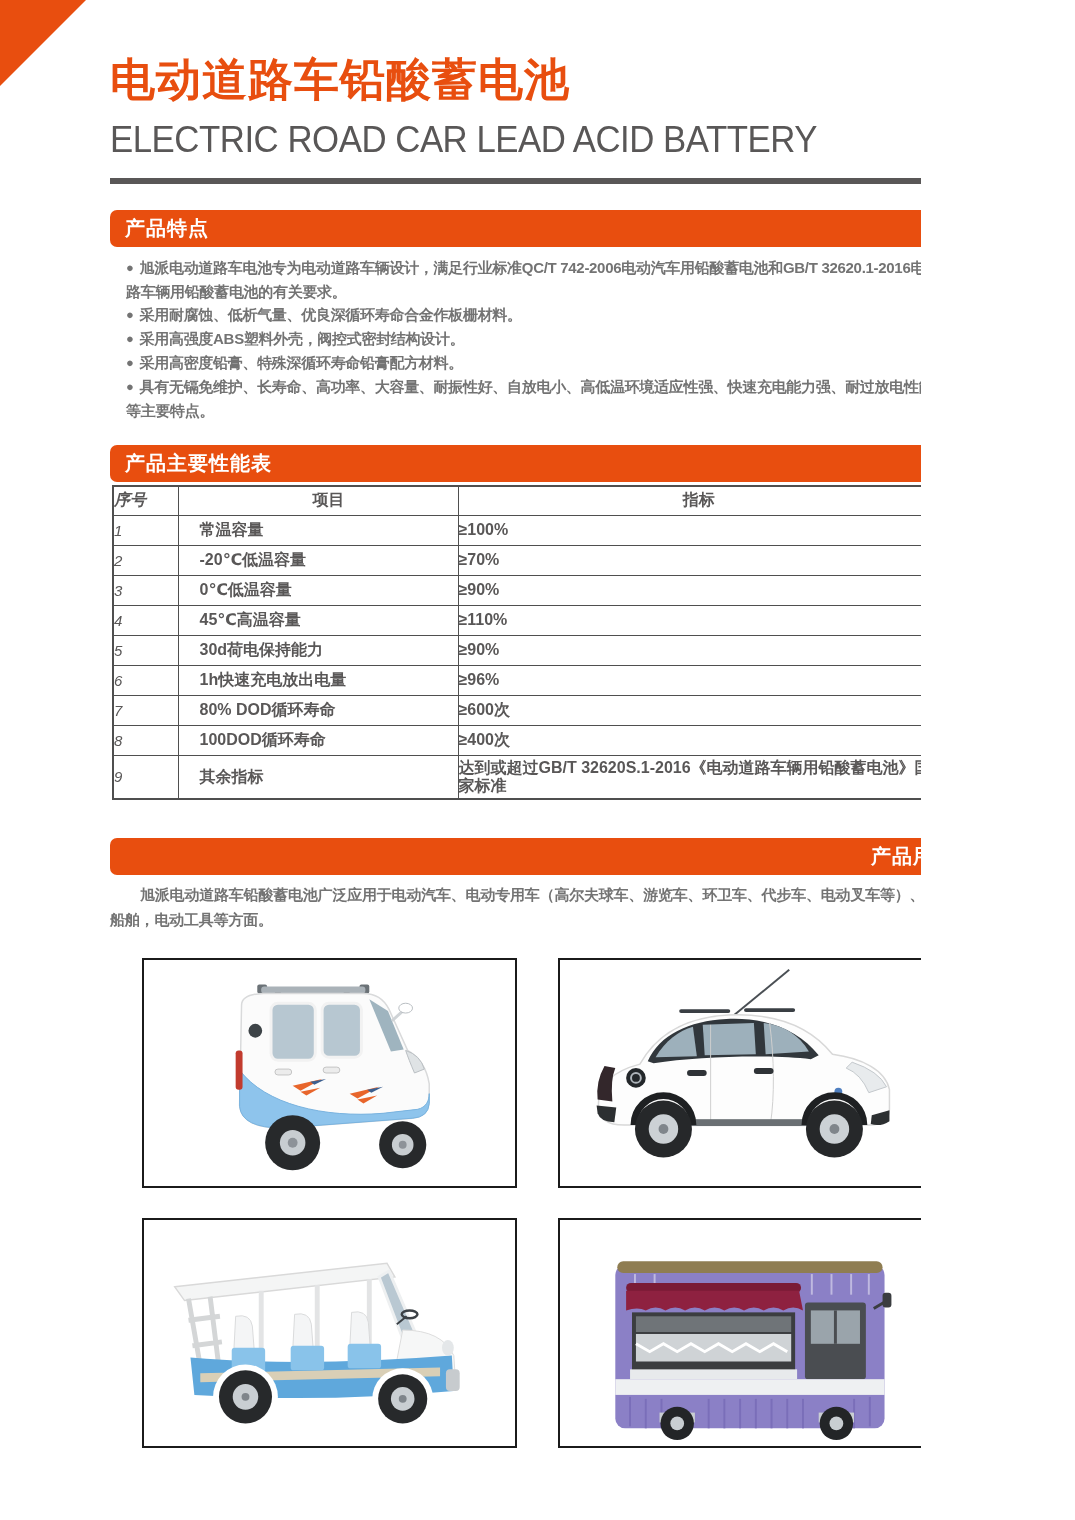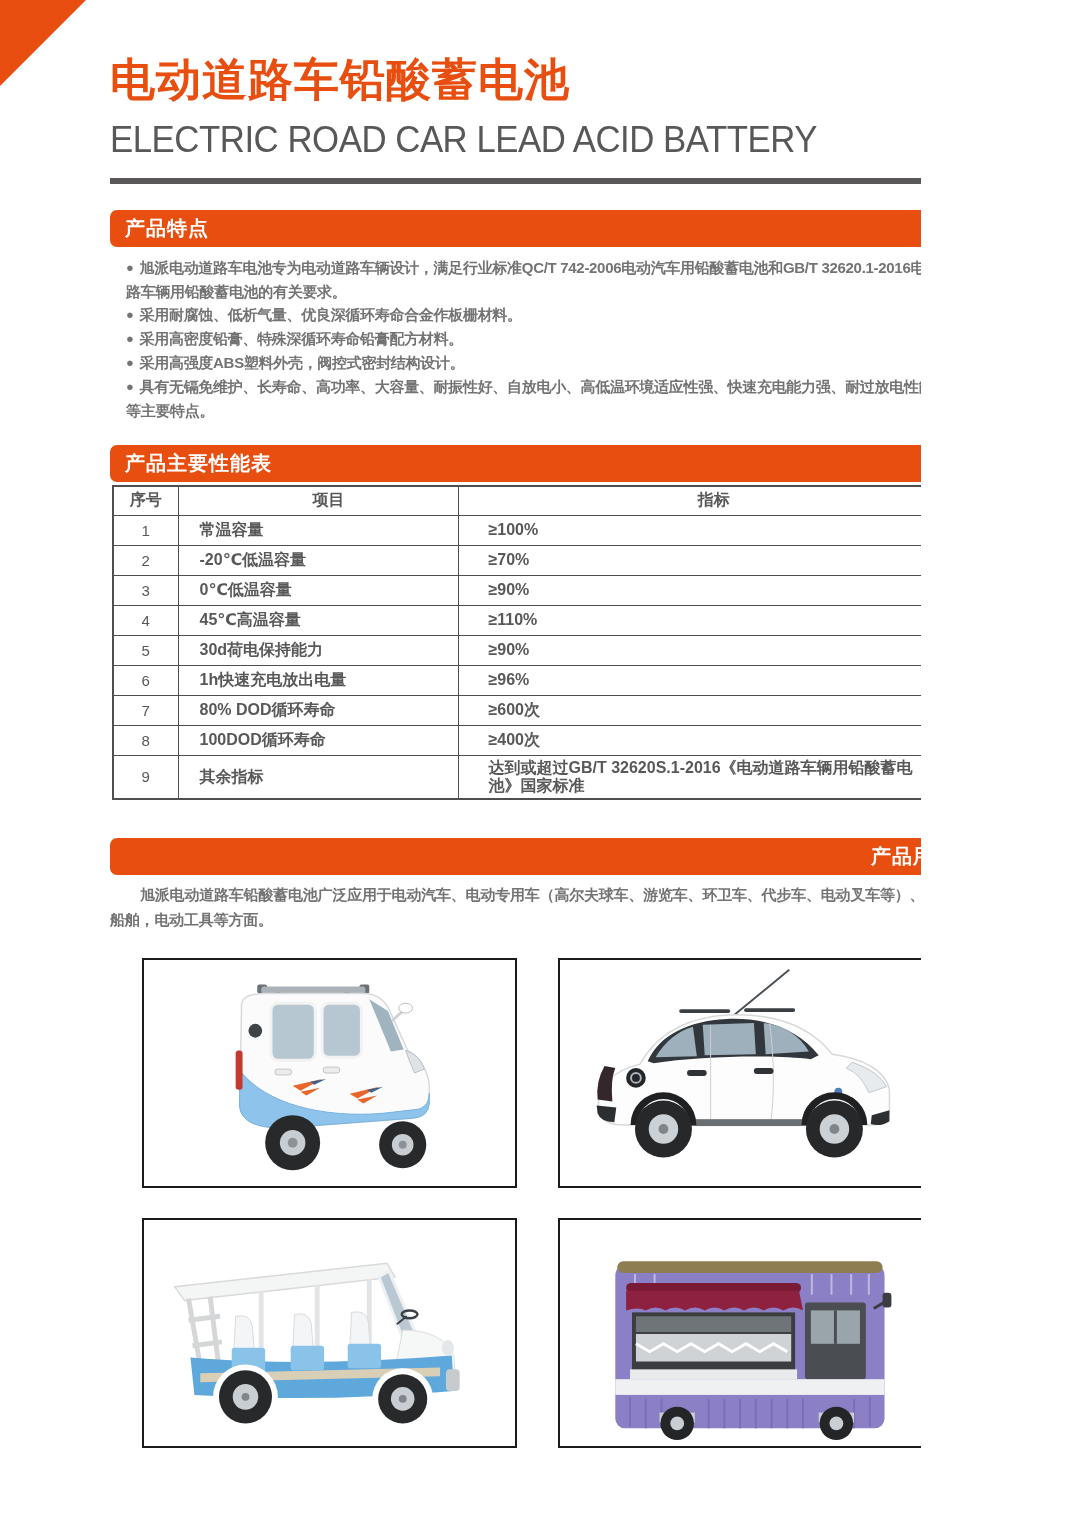"● 采用高密度铅膏、特殊深循环寿命铅膏配方材料。" div.feature-item { order: before "● 采用高强度ABS塑料外壳，阀控式密封结构设计。" -> after "● 采用高强度ABS塑料外壳，阀控式密封结构设计。" }
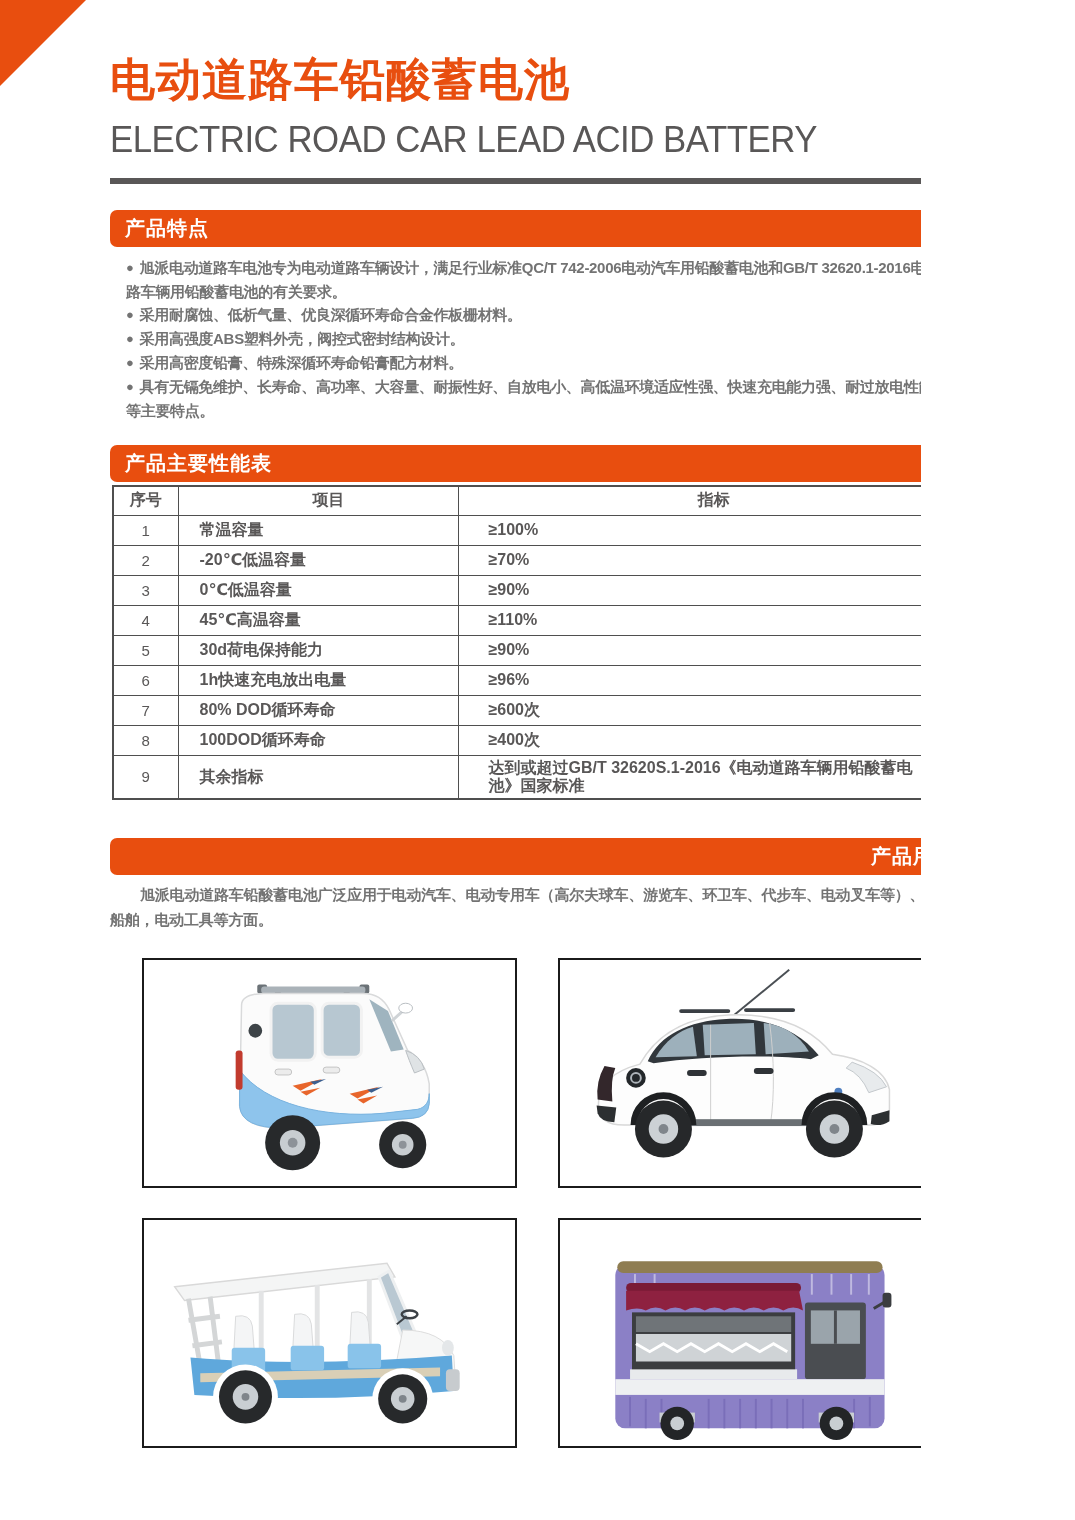"序号" table.perf th:first-child, table.perf td:first-child { font-style: none -> italic; text-align: center -> left }
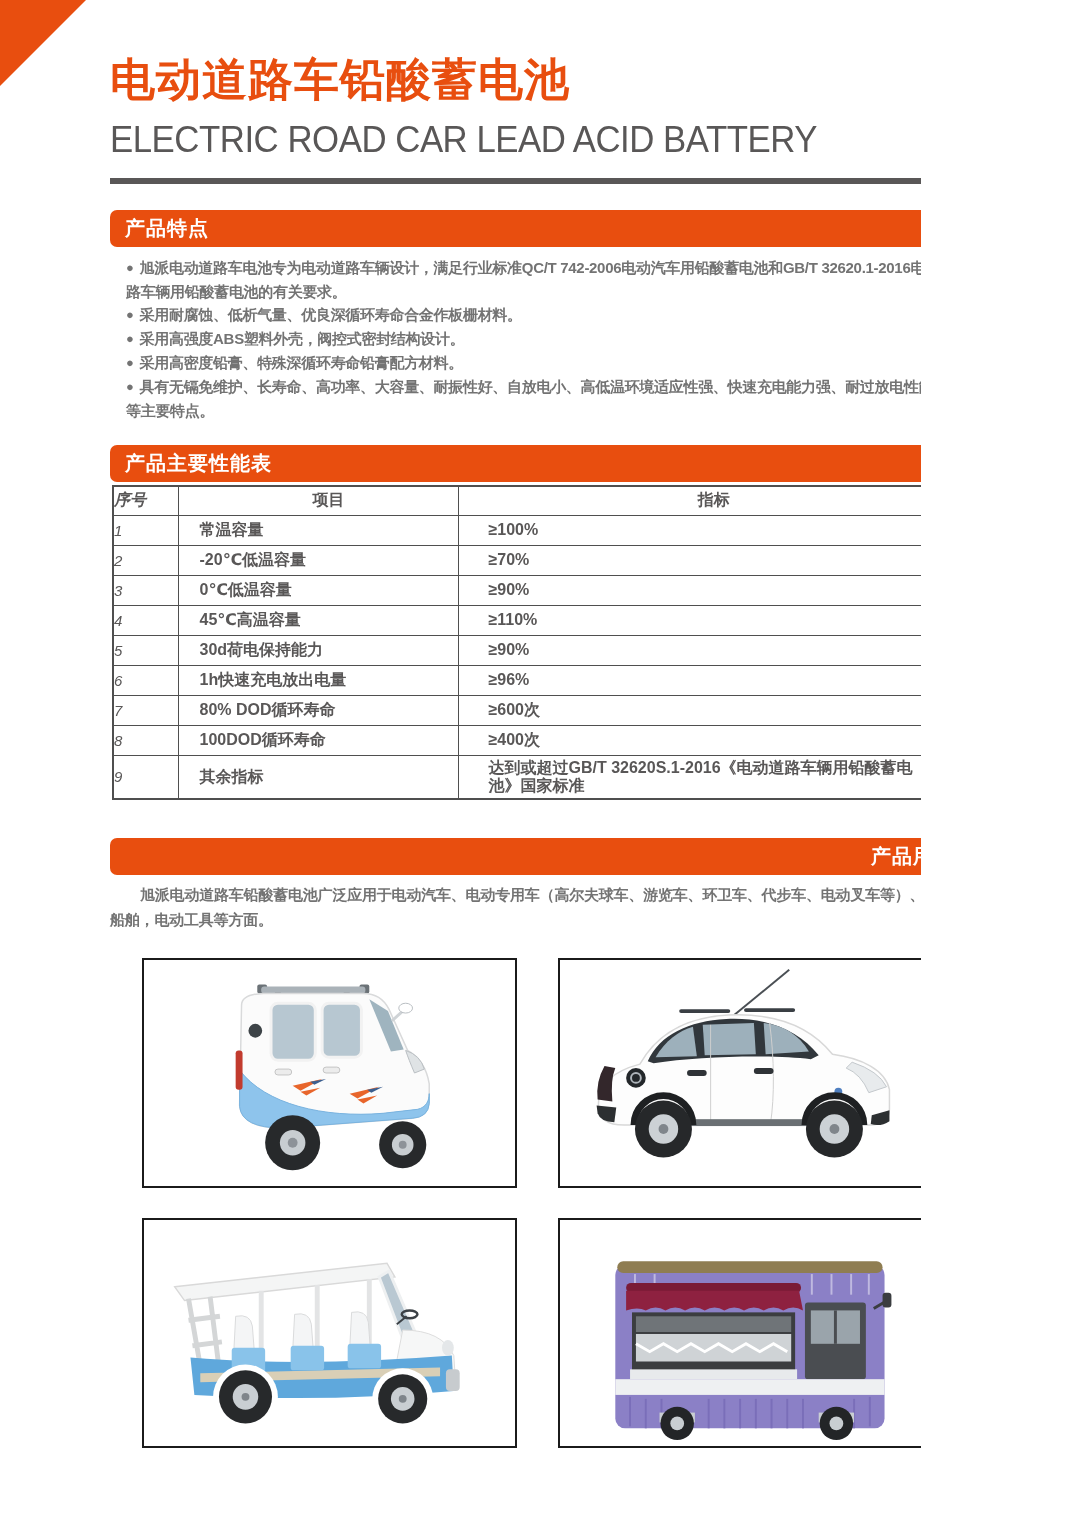"指标" table.perf th:nth-child(3), table.perf td:nth-child(3) { padding-left: 30px -> none }
